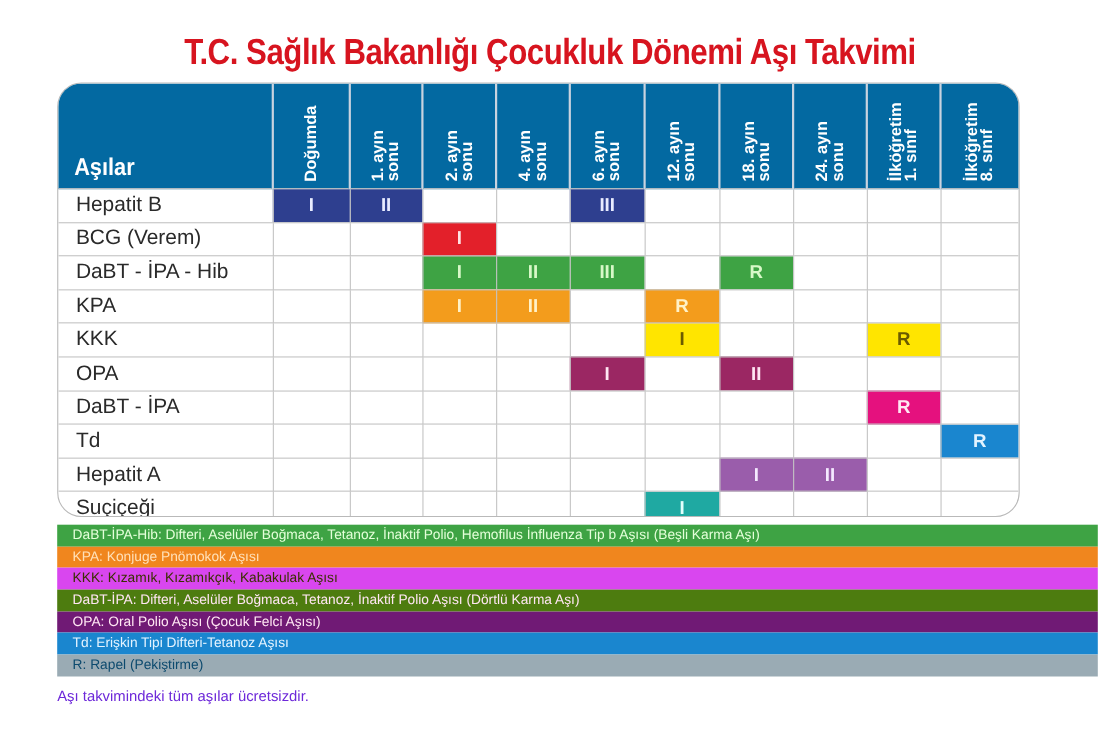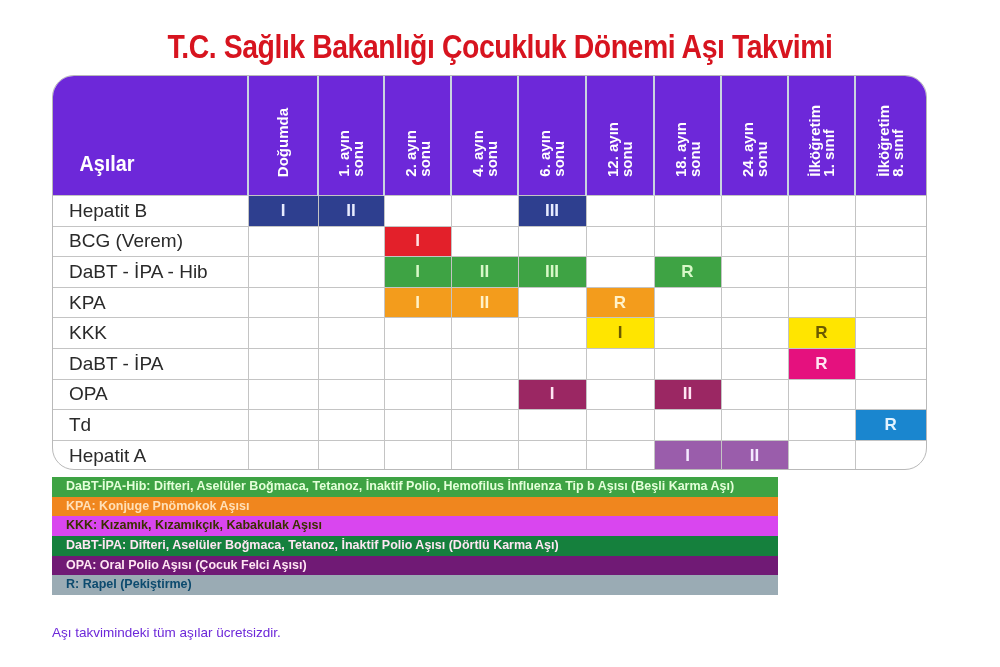"Aşılar" th { background: #6d28d9 -> #0369a1; padding: 12px -> 0 }
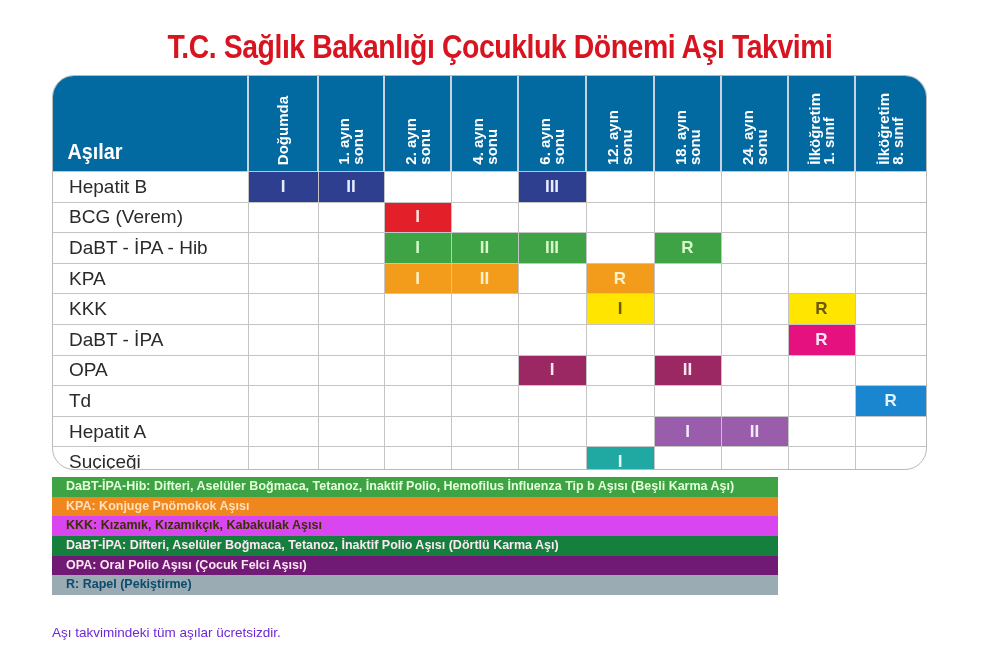"DaBT - İPA" tr { order: before "OPA" -> after "OPA" }
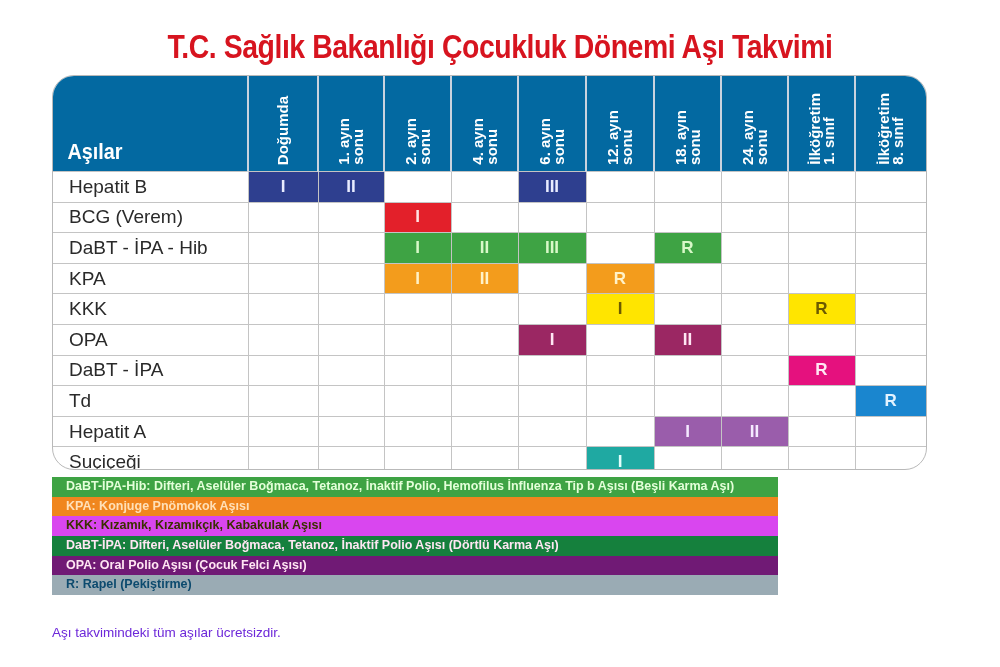"DaBT-İPA-Hib: Difteri, Aselüler Boğmaca," .legend { font-weight: bold -> none; width: 726px -> 946px }
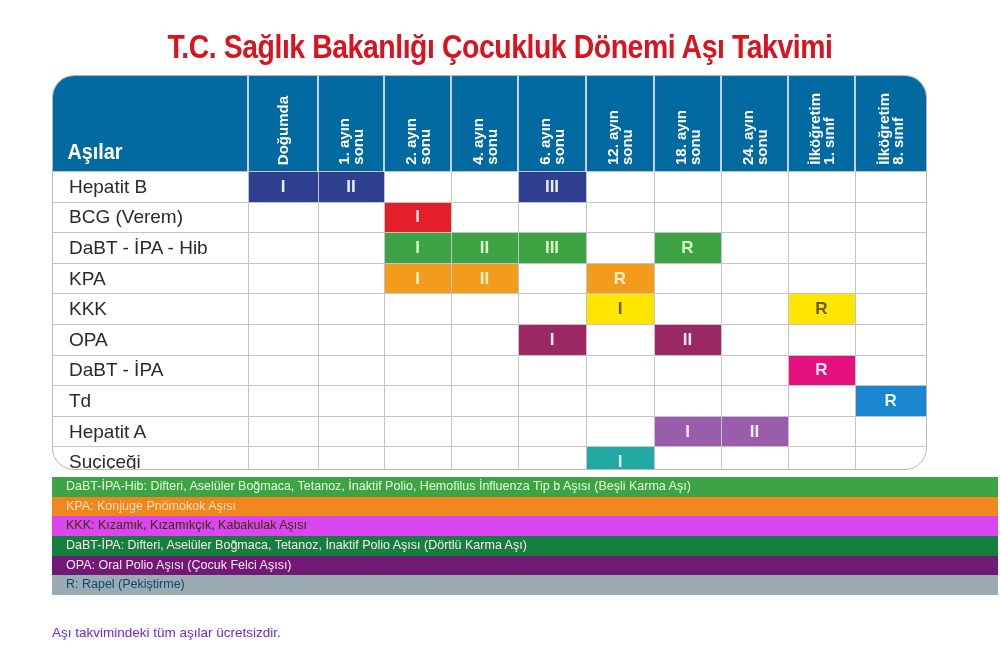"DaBT-İPA: Difteri, Aselüler Boğmaca," div.legend-row { background: #15803d -> #4d7c0f }
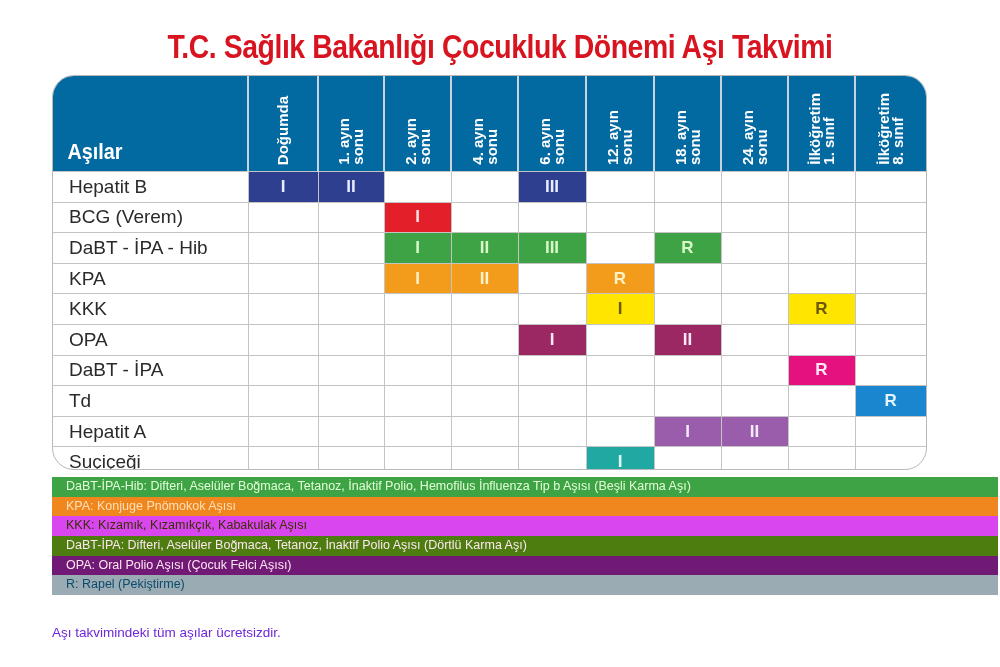"Td: Erişkin Tipi Difteri-Tetanoz Aşısı" div.legend-row { html: none -> <div>Td: Erişkin Tipi Difteri-Tetanoz Aşısı</div> }
